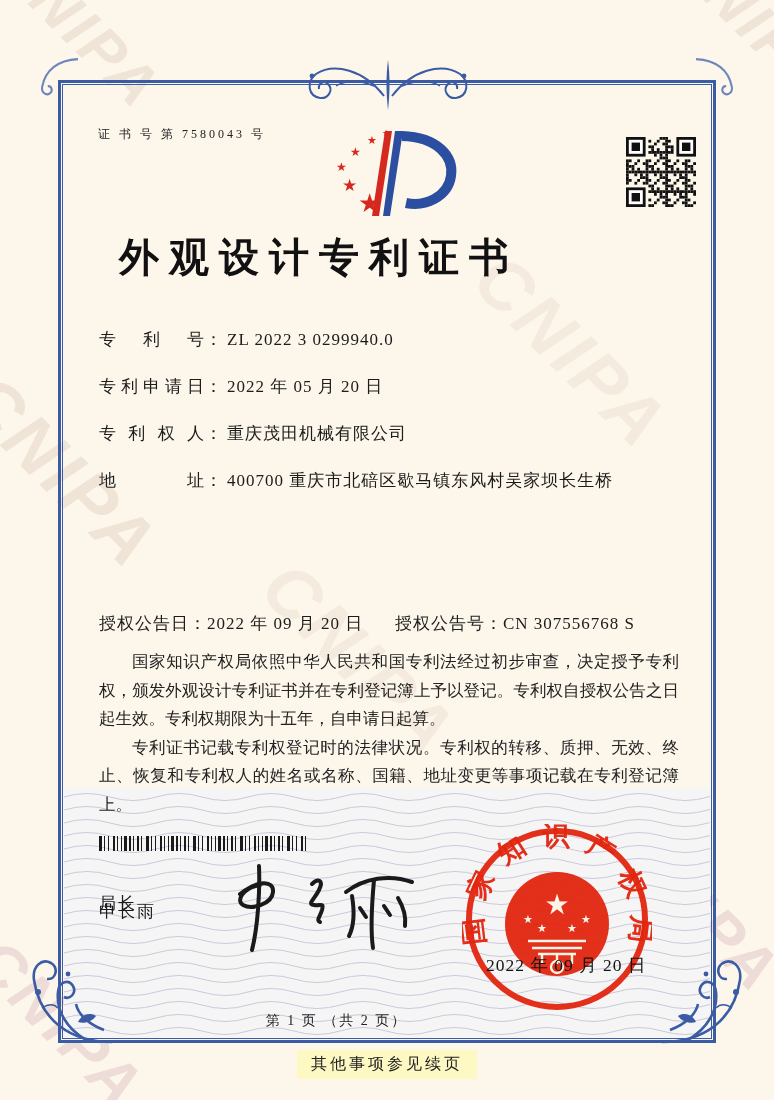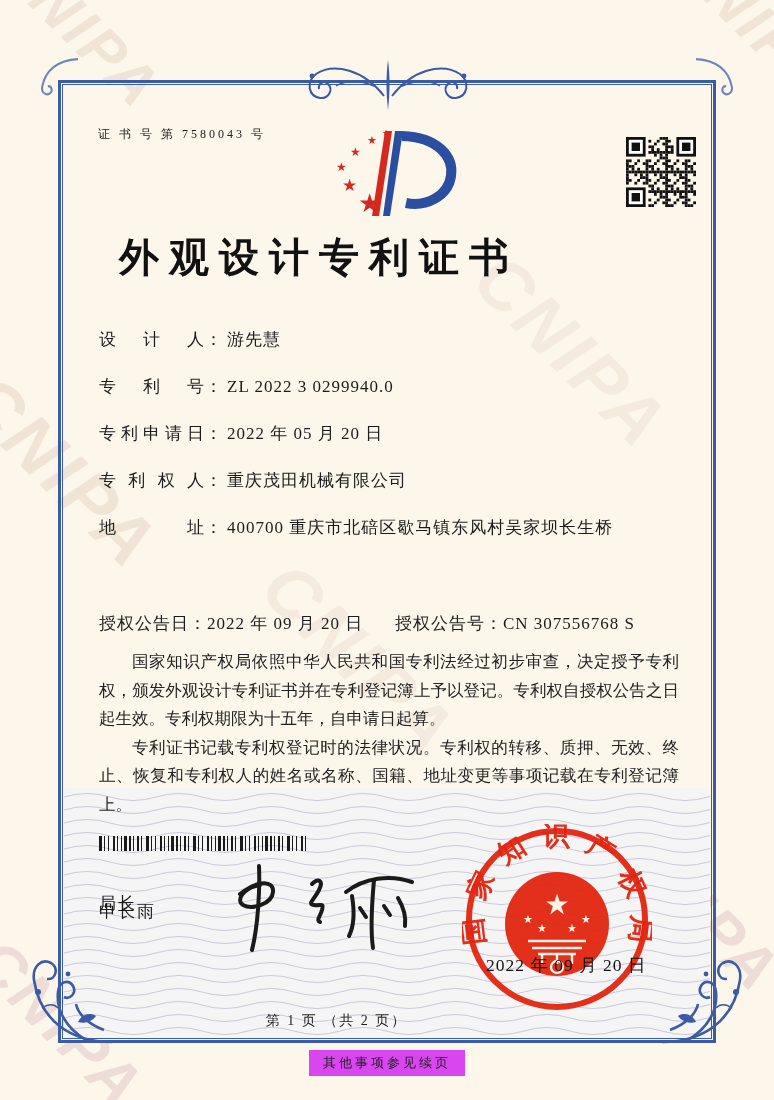"设计人： 游先慧" div.field-row { html: <div> <span>设计人</span><span>：</span><span>游先慧</span> </div> -> none }
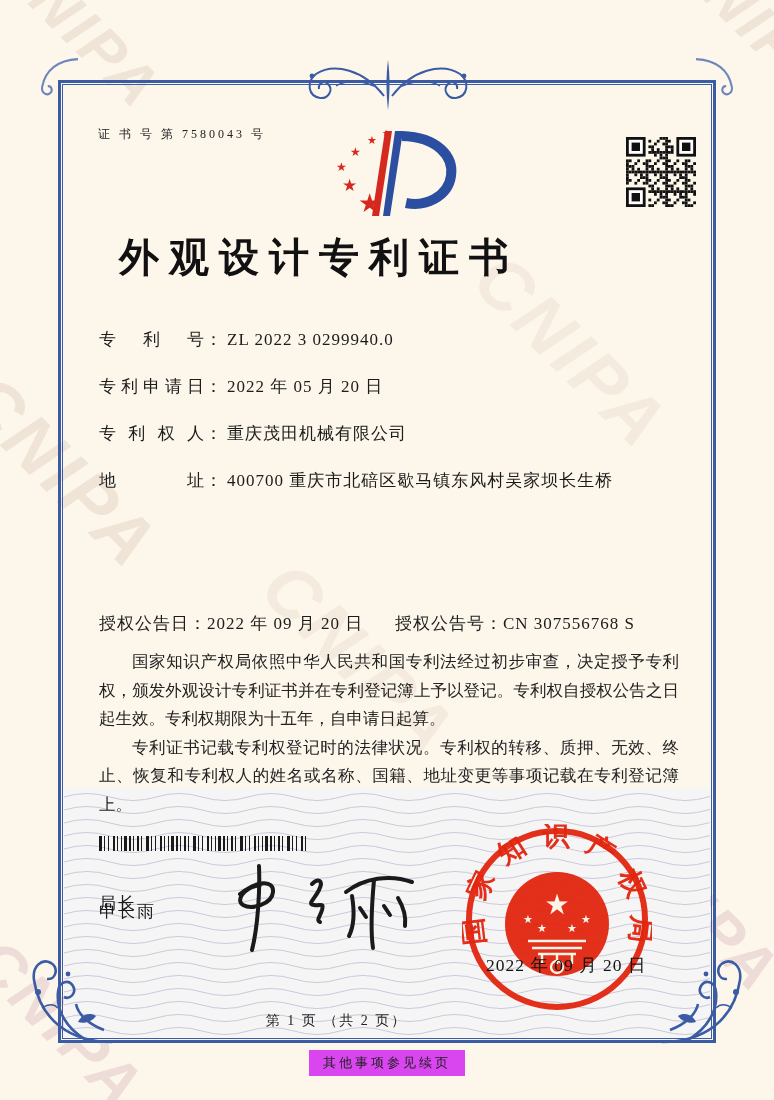"其他事项参见续页" .note span { background: #d946ef -> #fef9c3; font-size: 13px -> 16px }
